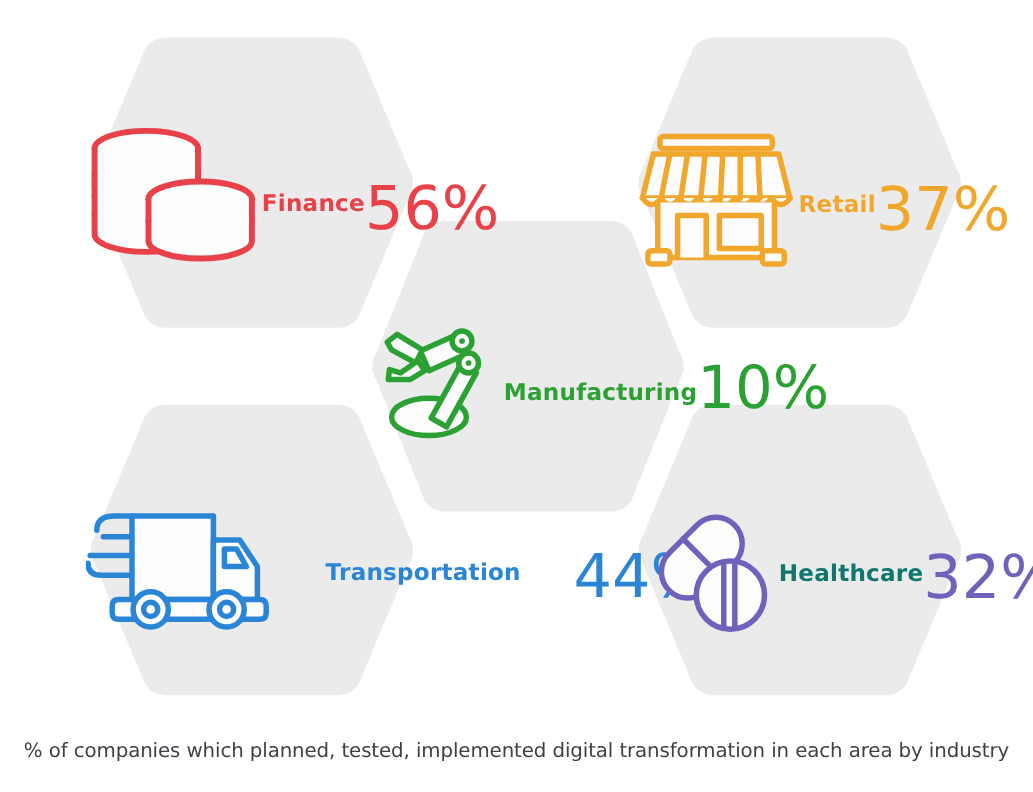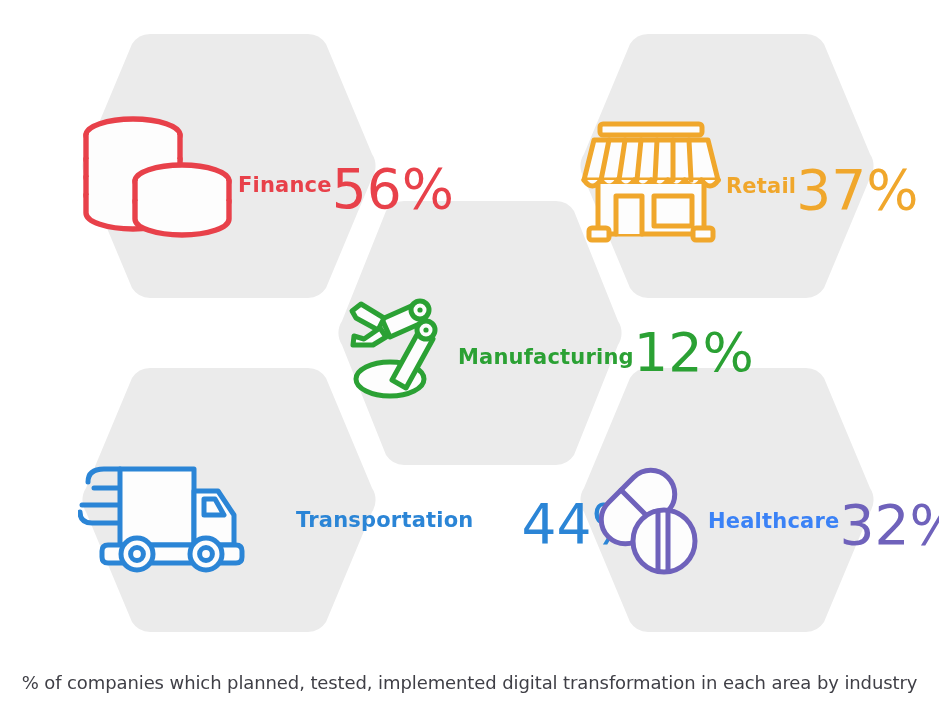"12%" span.hex-value { text: 12% -> 10% }
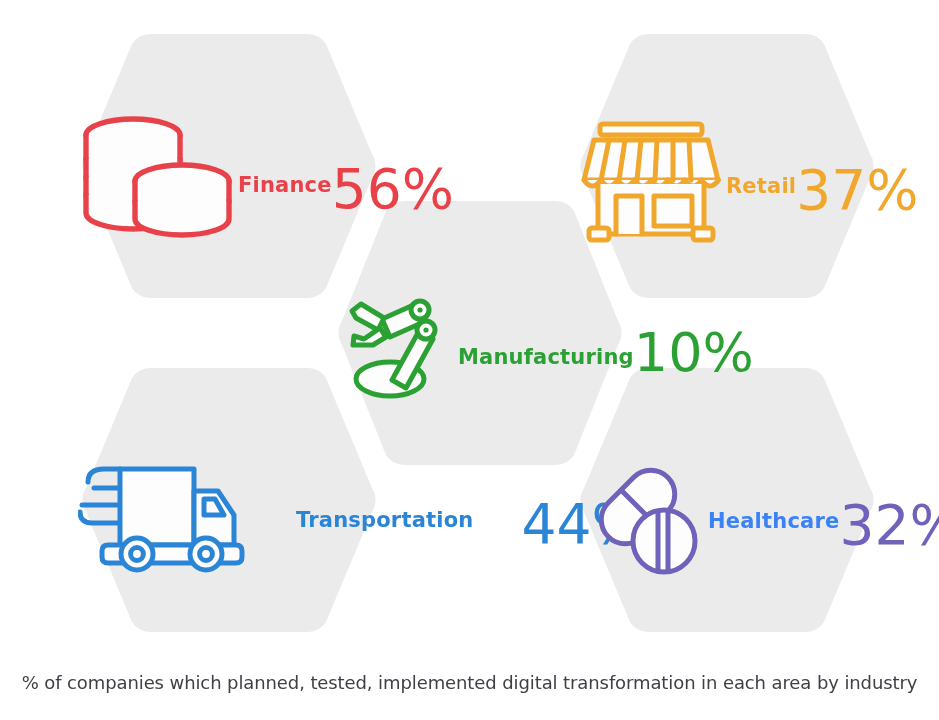"Healthcare" span.hex-label { color: #3b82f6 -> #0f766e }
